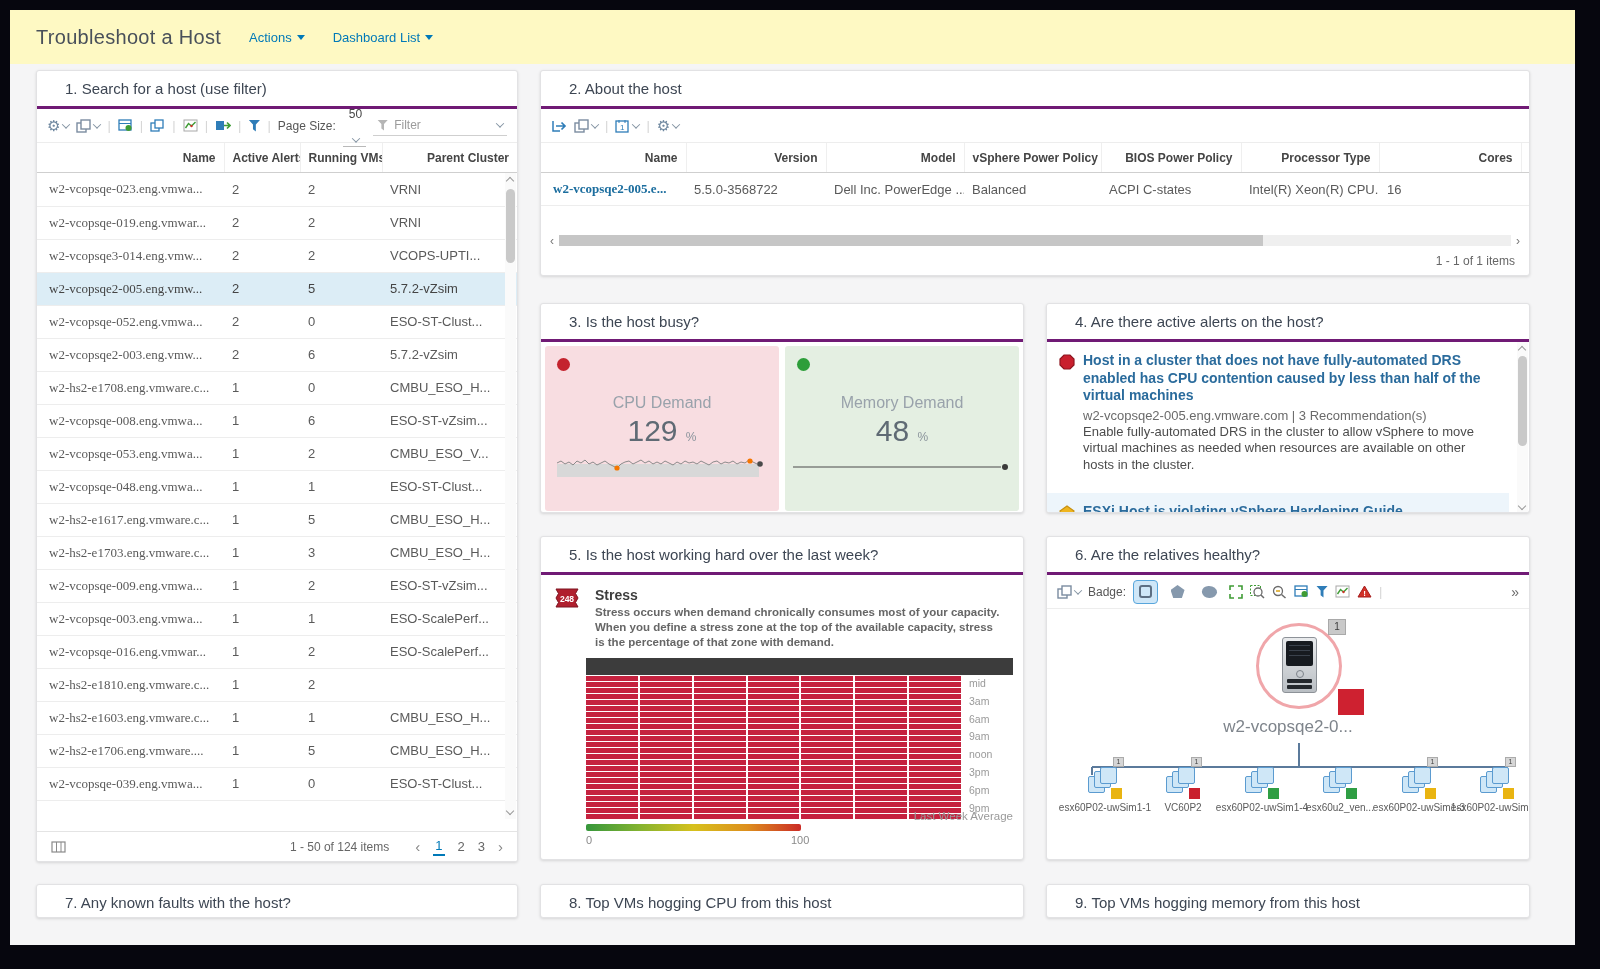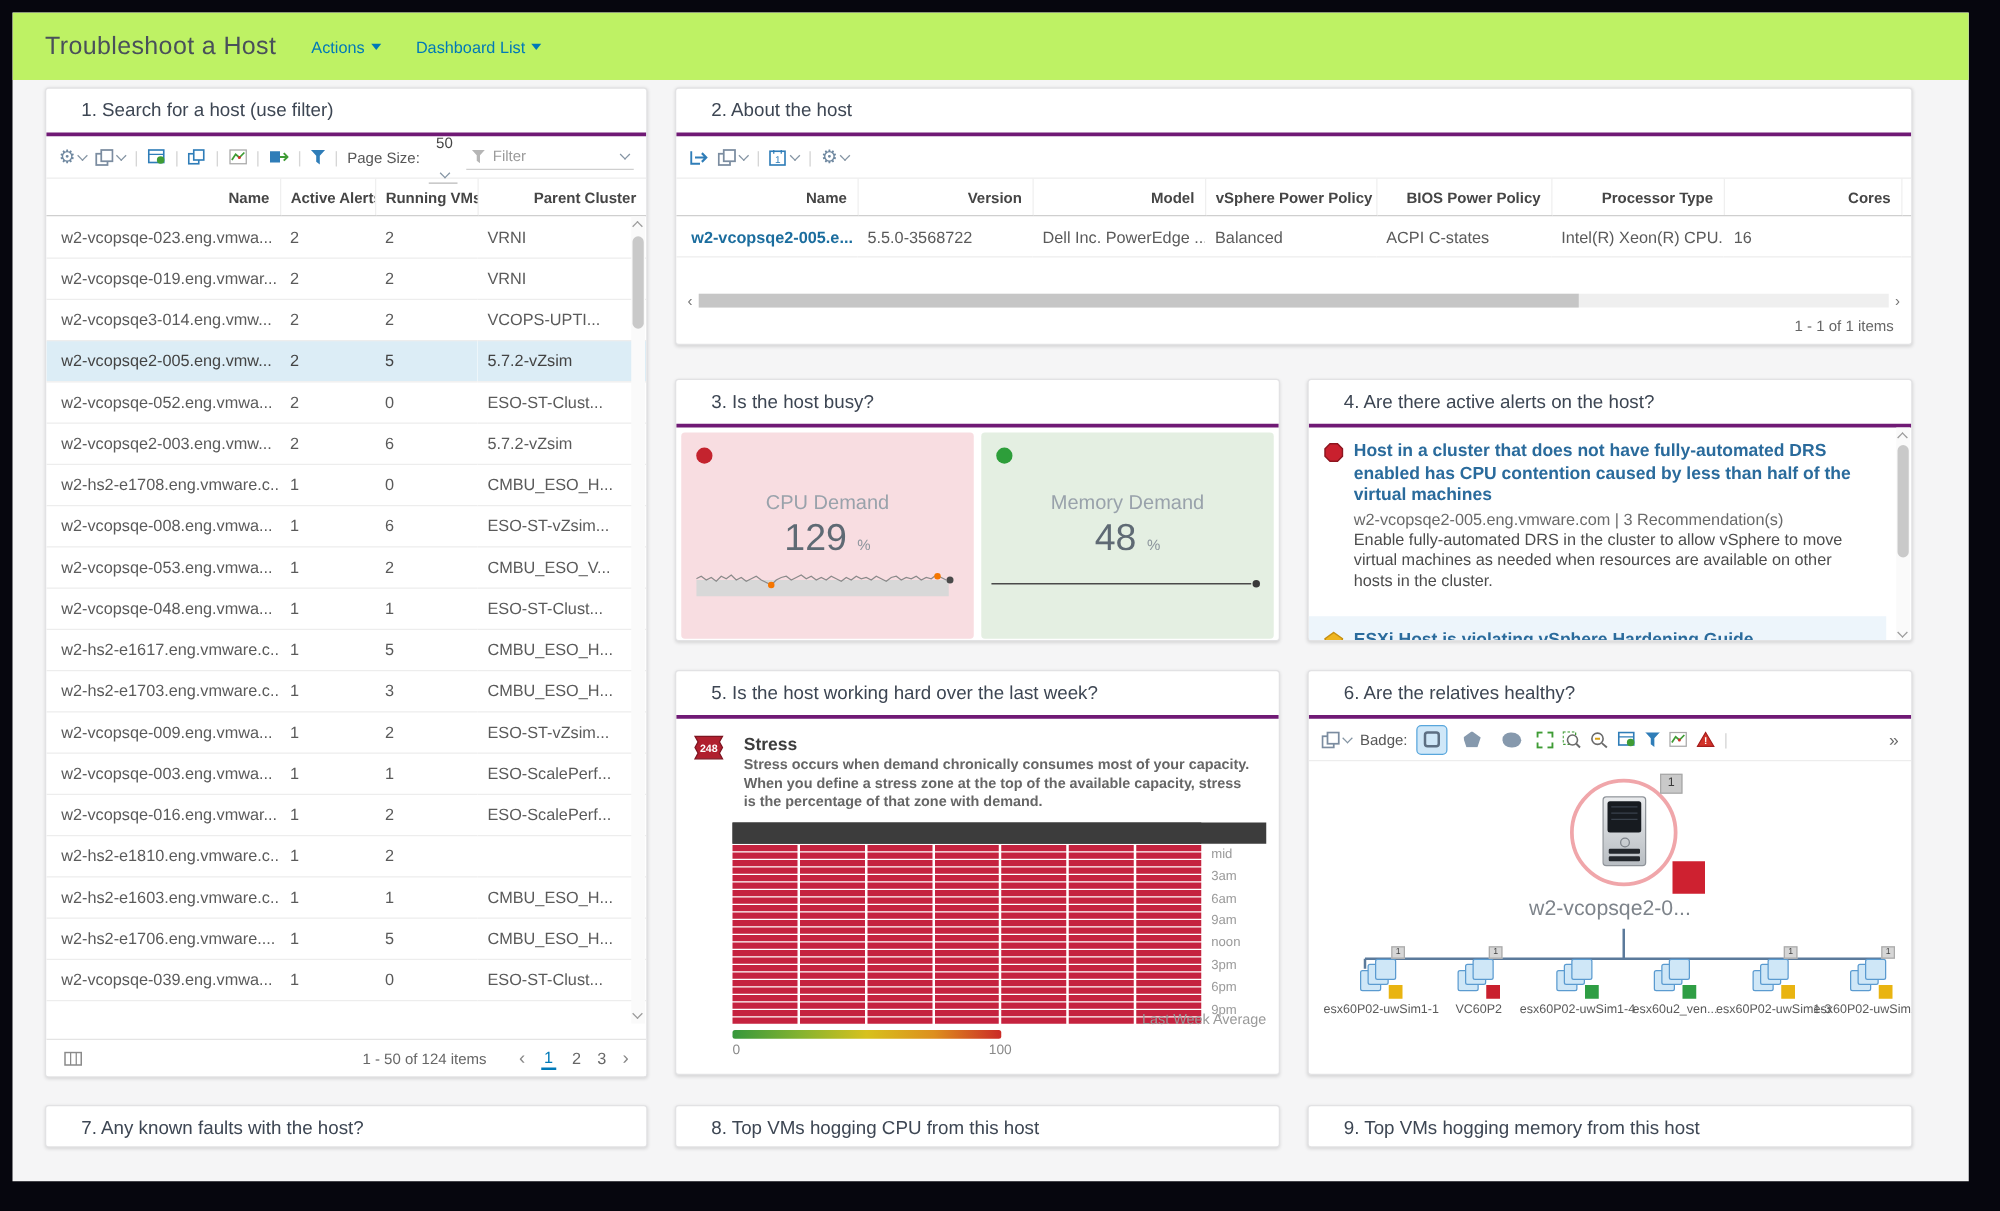"Troubleshoot a Host" .page-header { background: #bef264 -> #fef9c3 }
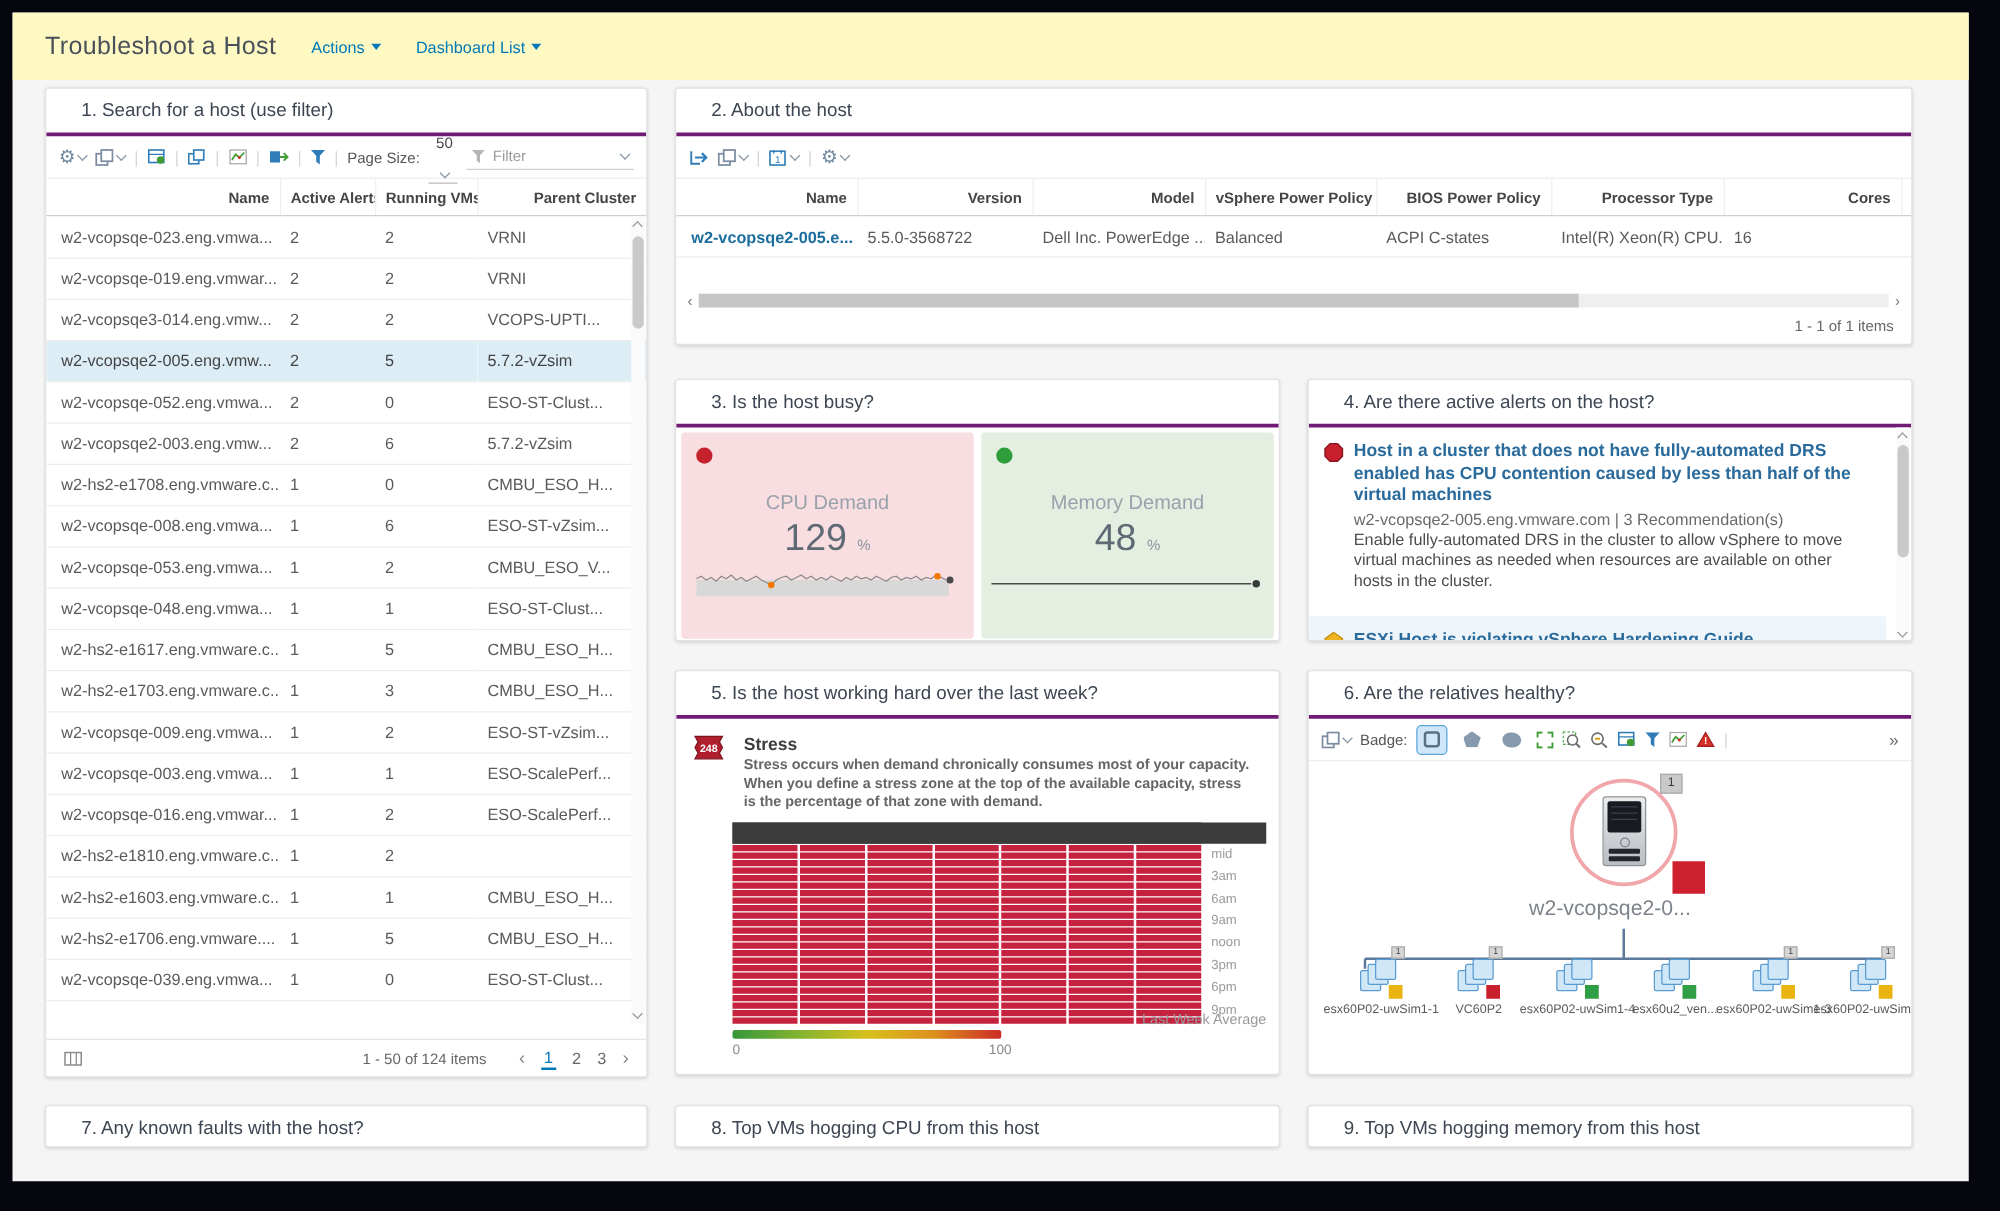"w2-vcopsqe-023.eng.vmwa..." td:first-child { font-family: none -> Liberation Serif, serif }
